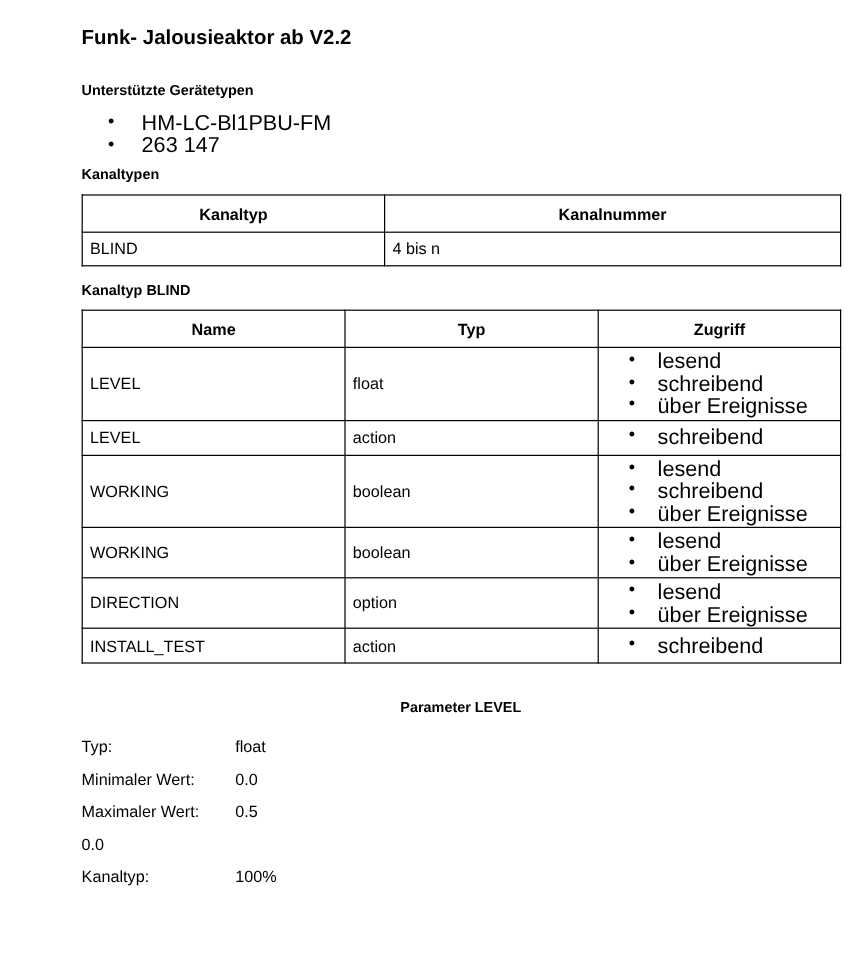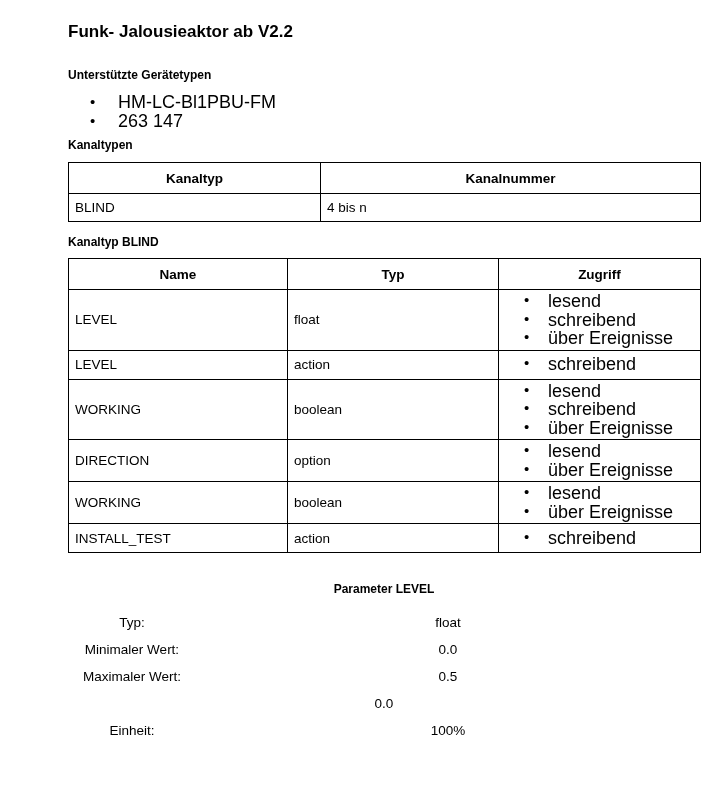"DIRECTION" tr { order: before "WORKING" -> after "WORKING" }
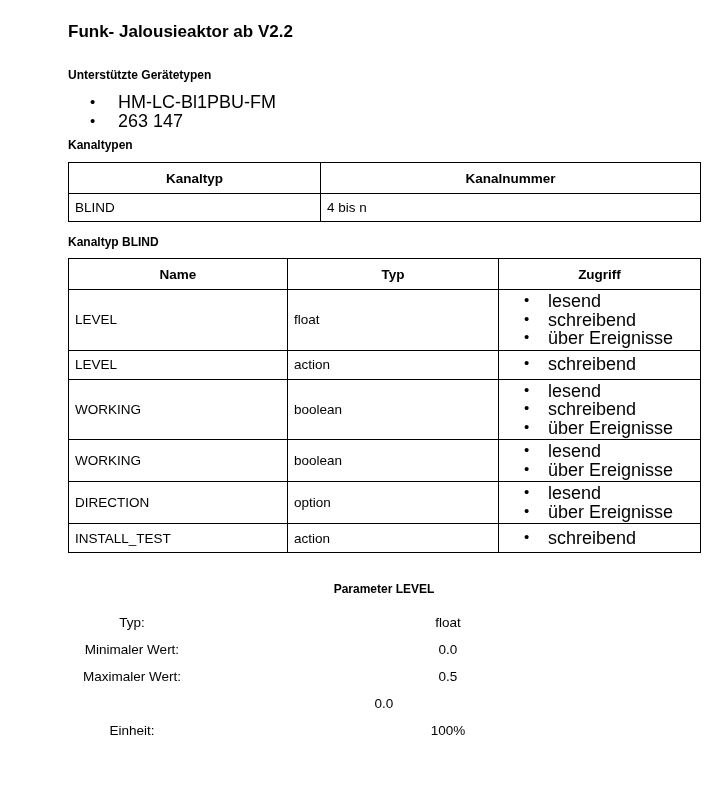"Typ:" .kv-row { text-align: center -> none }
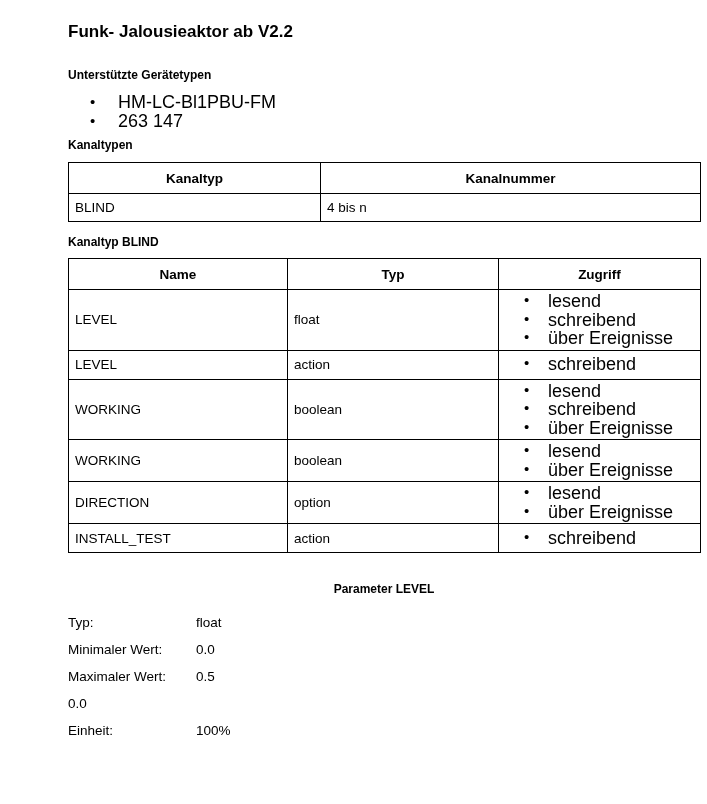"Einheit:" div.kv-label { text: Einheit -> Kanaltyp }
